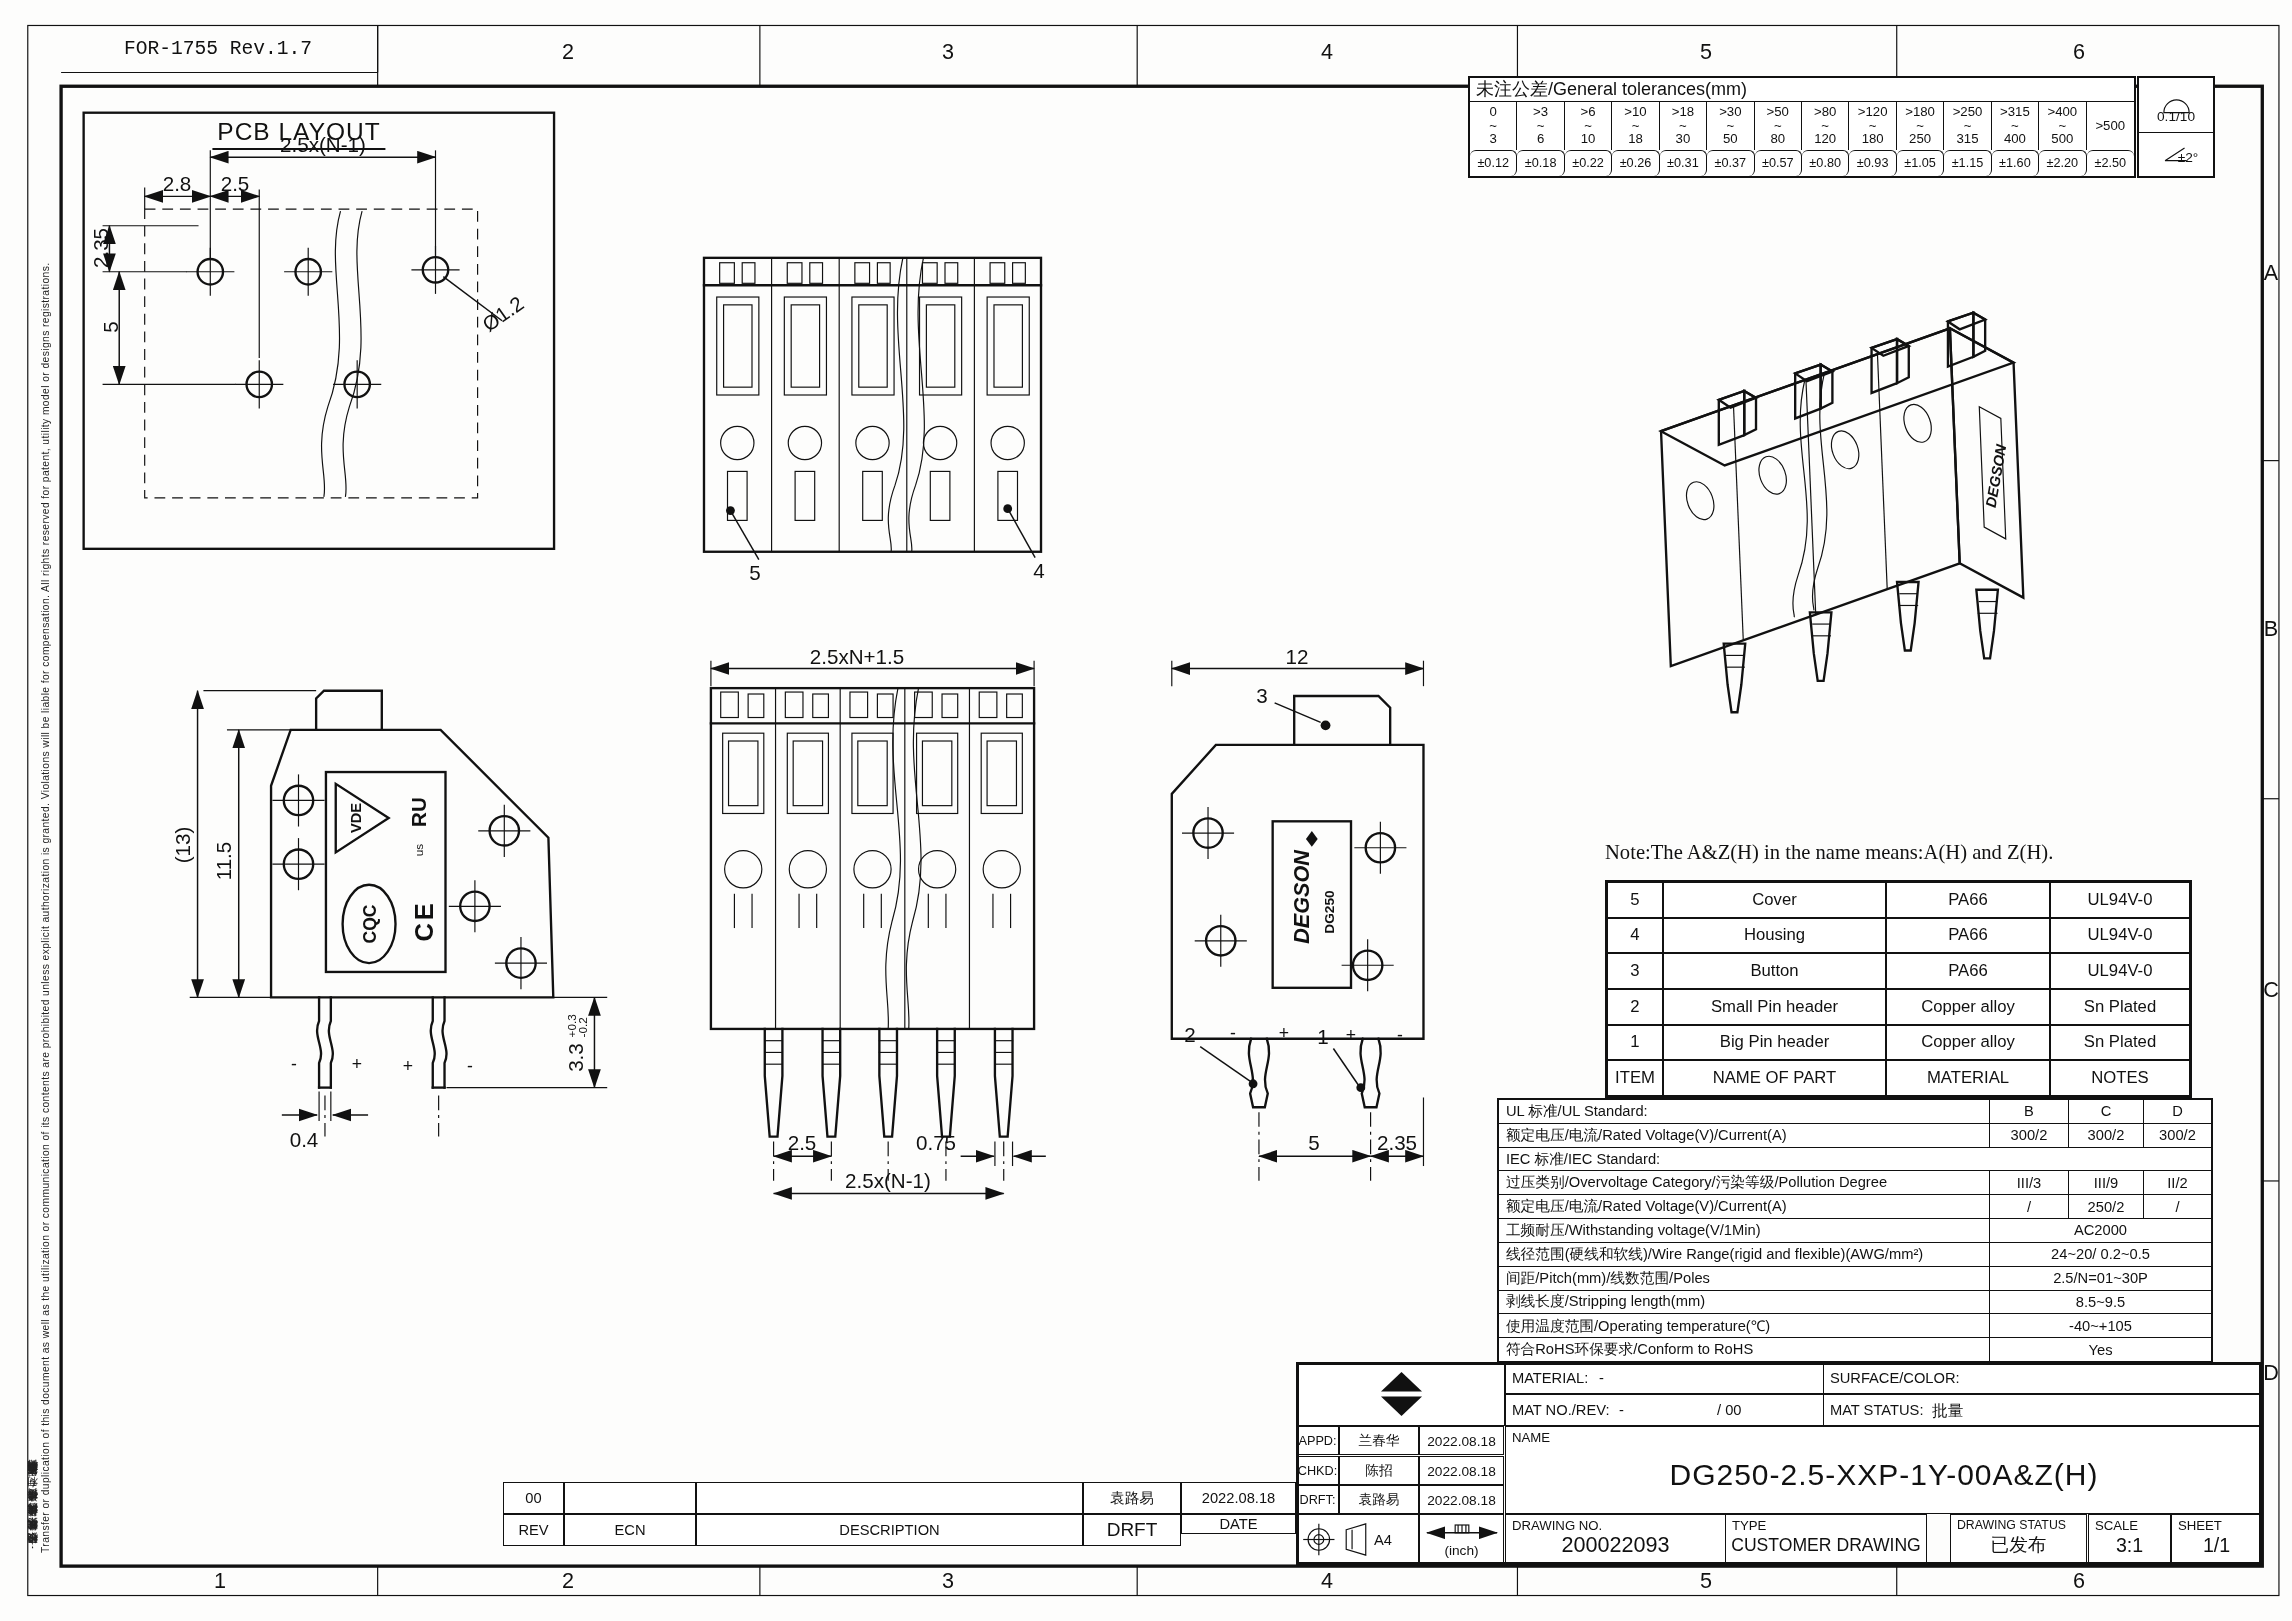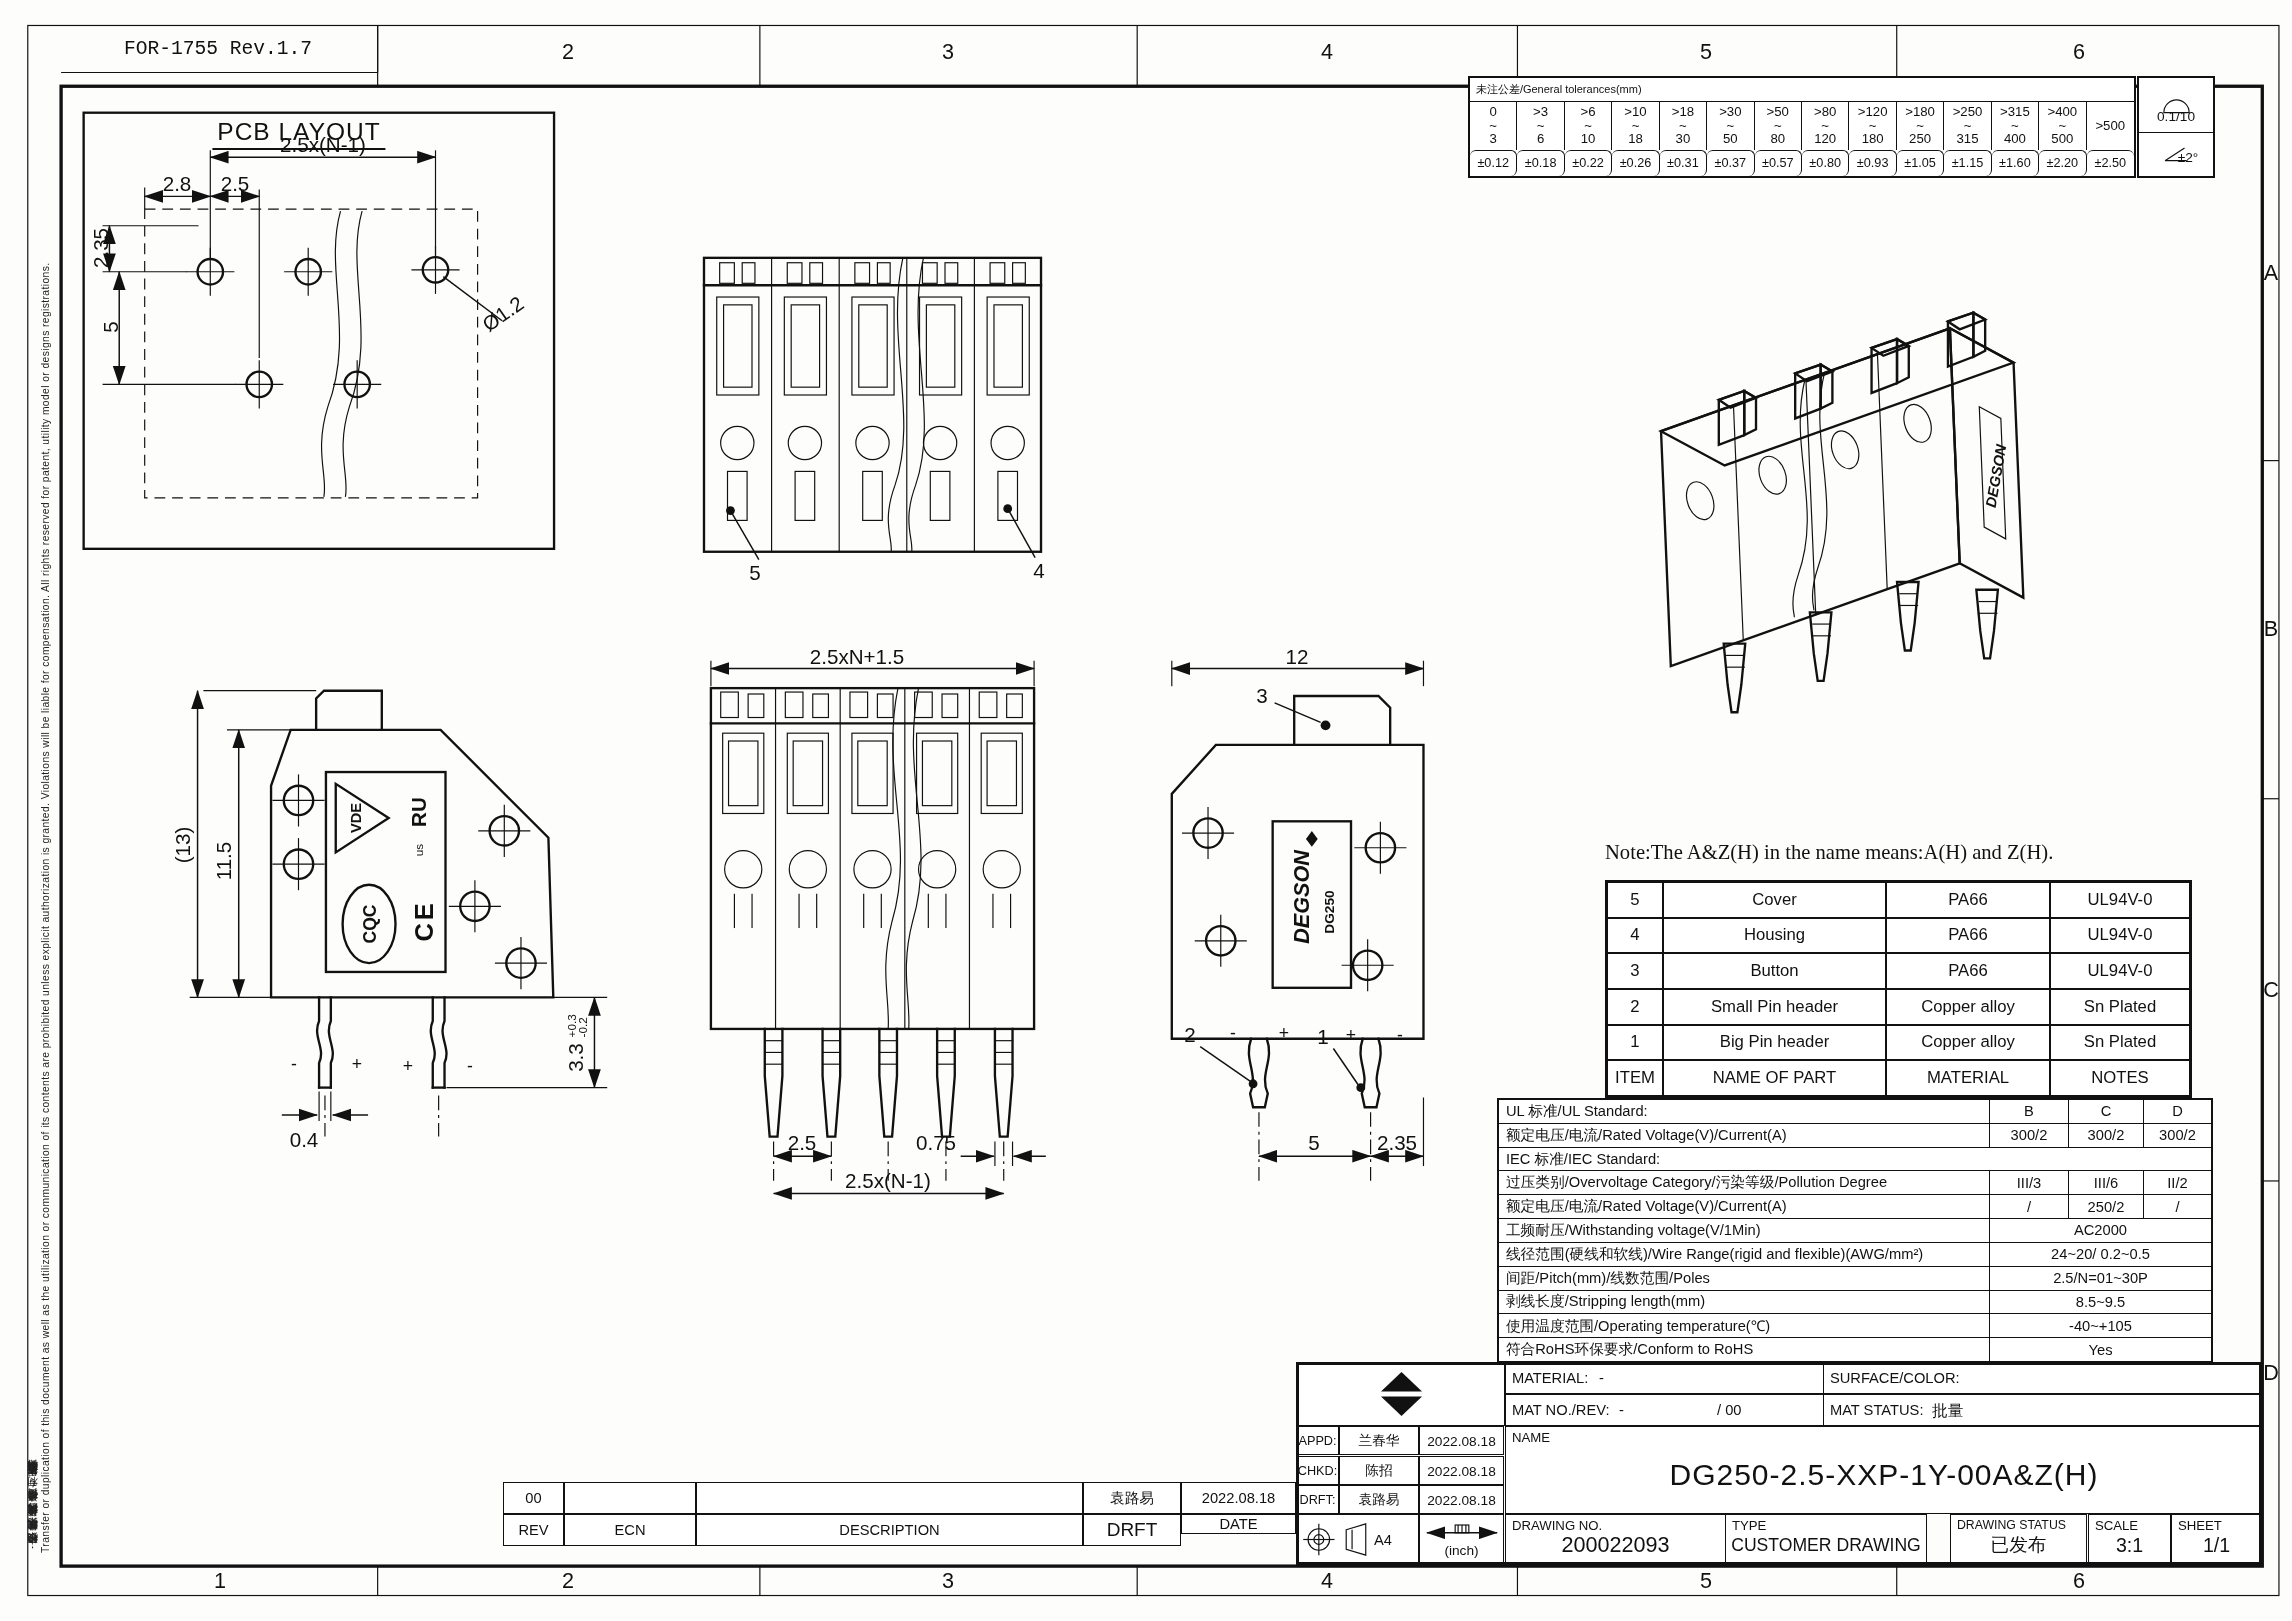"未注公差/General tolerances(mm)" .tol .hd { font-size: 11px -> 18px }
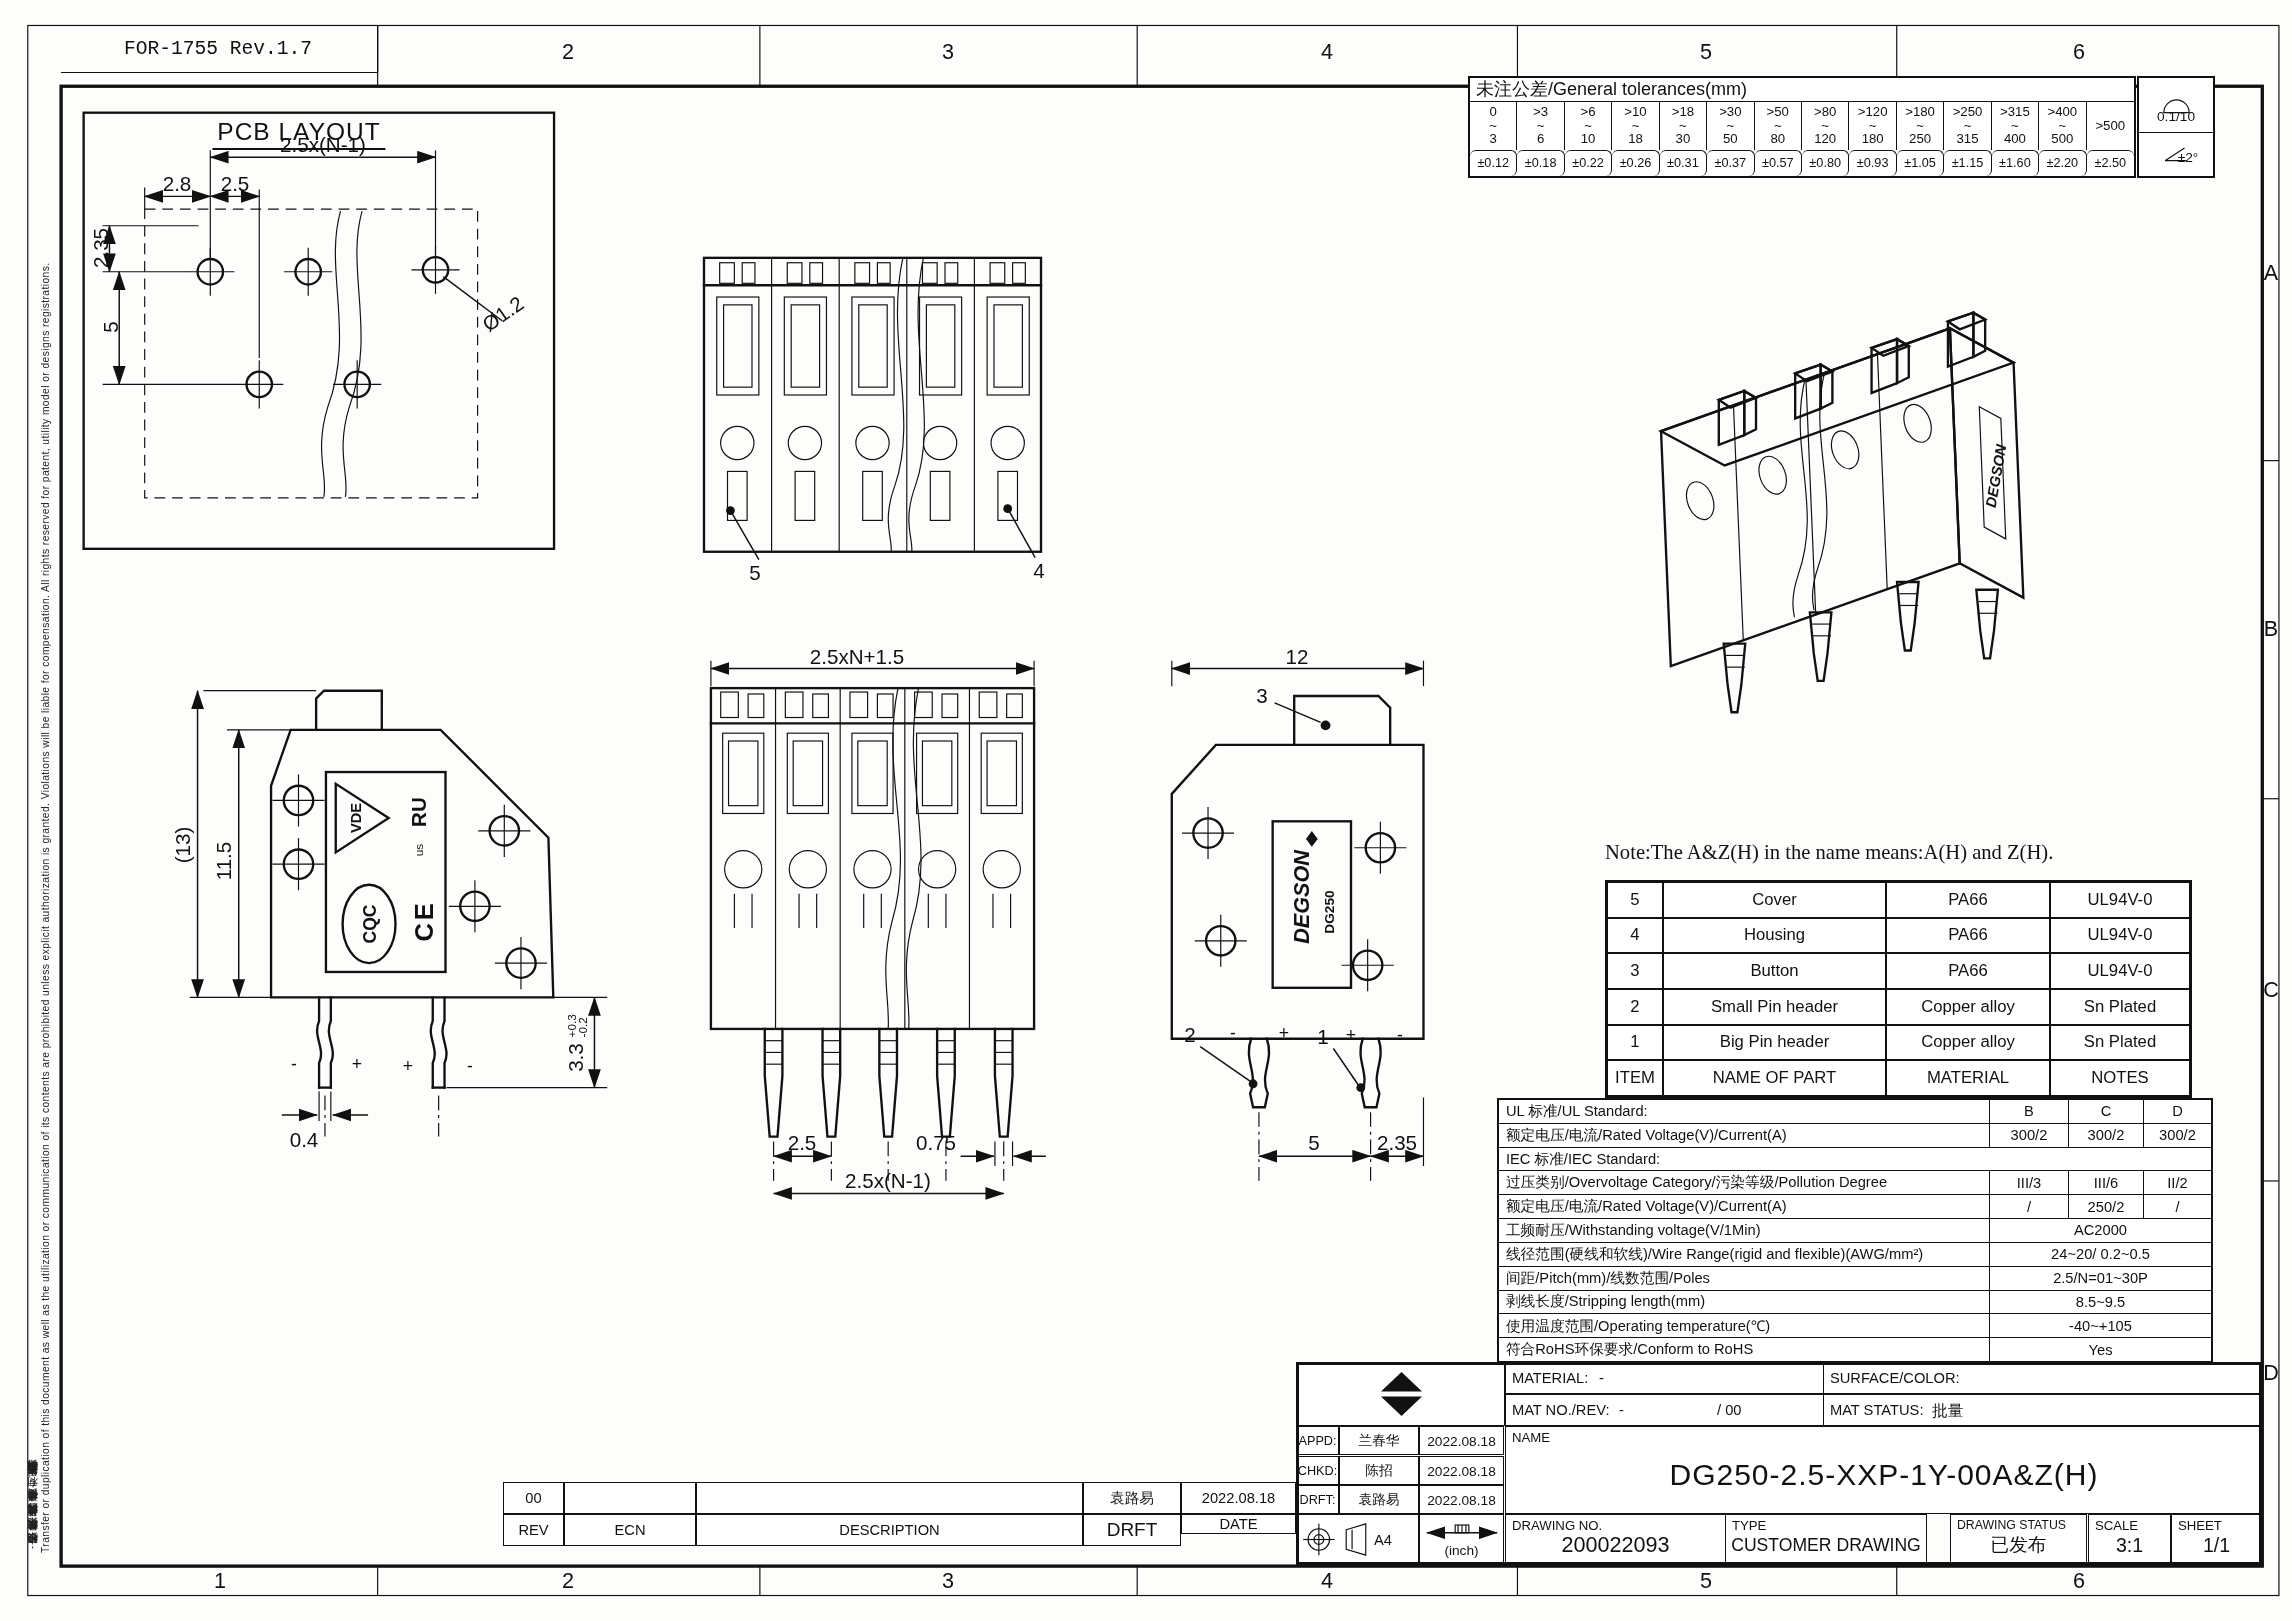"III/6" div.v { text: III/6 -> III/9 }
